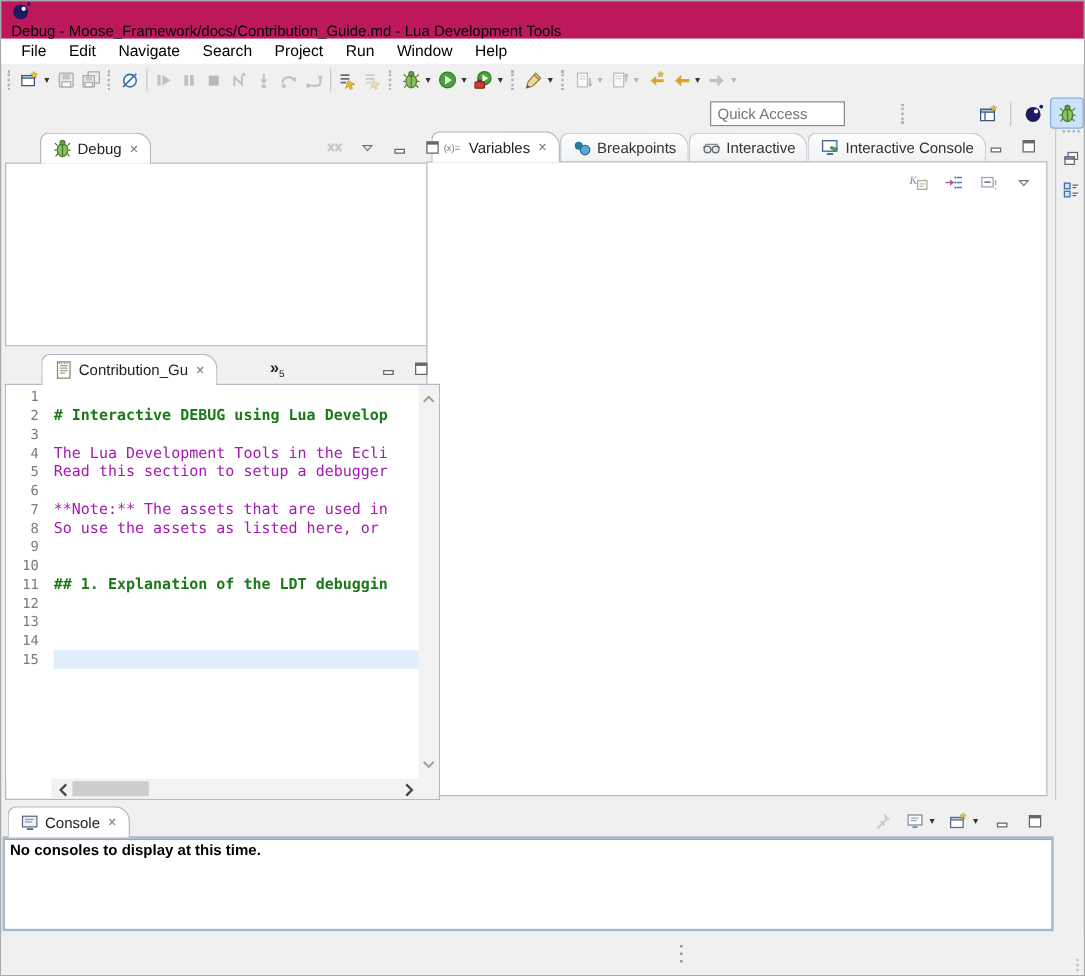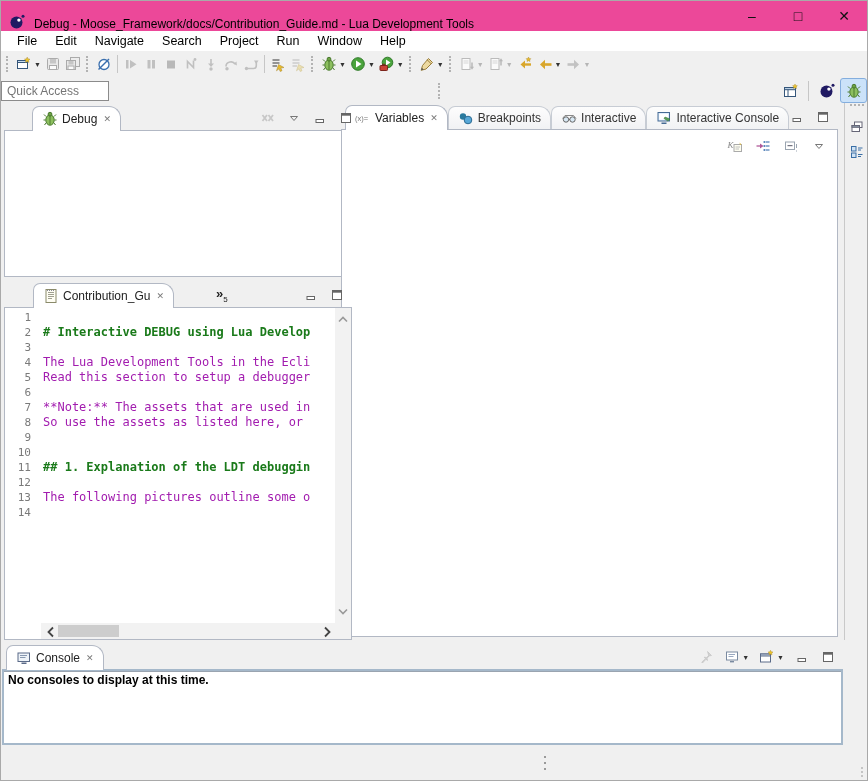"Debug -" .titlebar { align-items: flex-end -> flex-start; background: #ec4899 -> #be185d; flex-direction: none -> column }
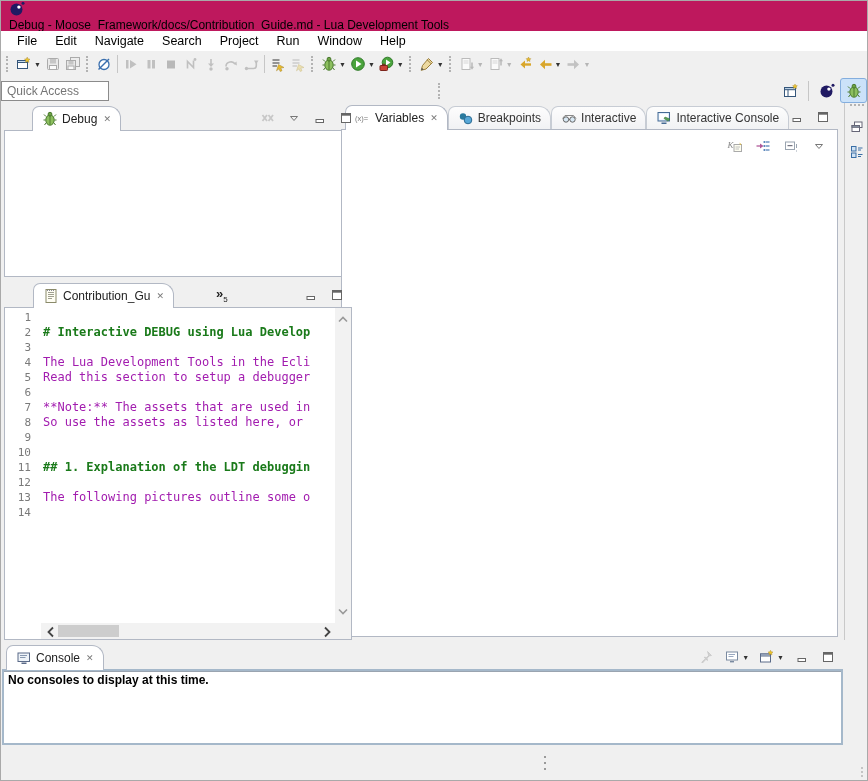"Quick Access" .tb2 { justify-content: space-between -> flex-end }
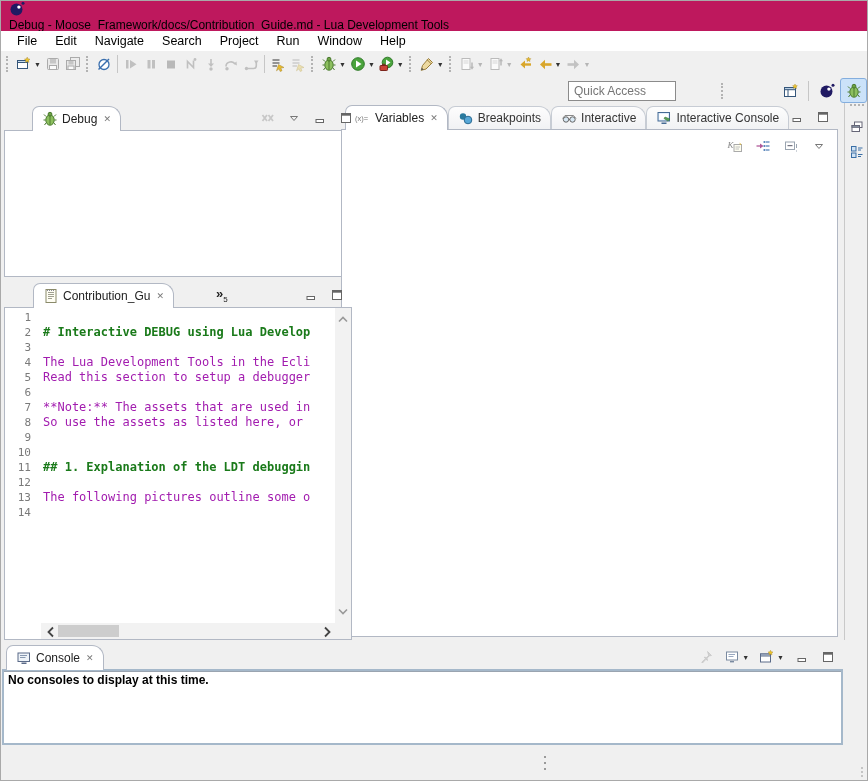"The following pictures outline some" span.ct { html: <span>The following pictures outline some o</span> -> none }
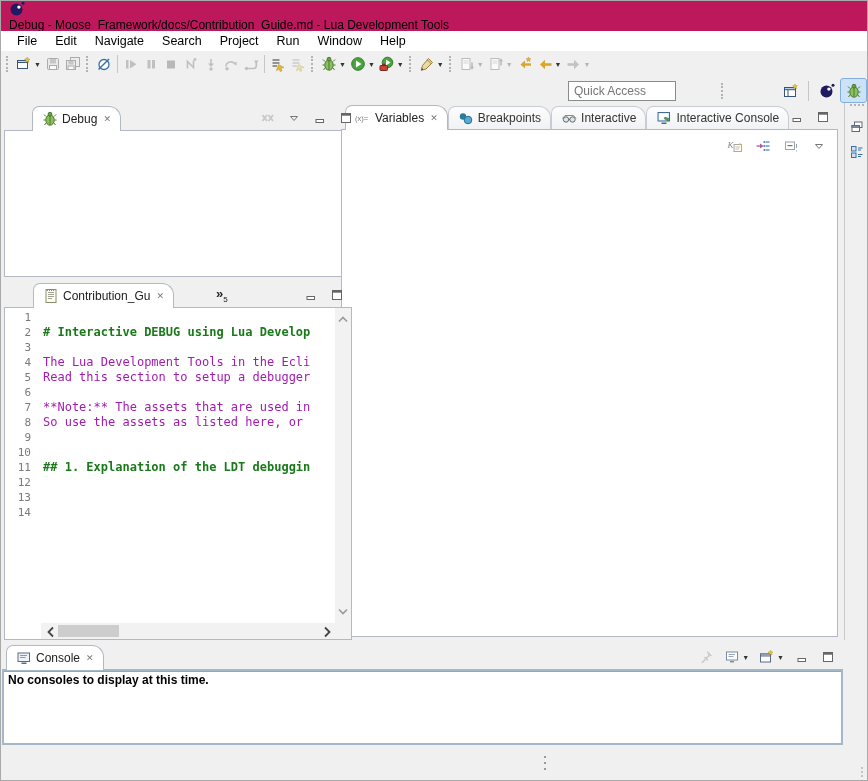"15" span.ed-row { html: none -> <span> <span>15</span> <span></span> </span> }
